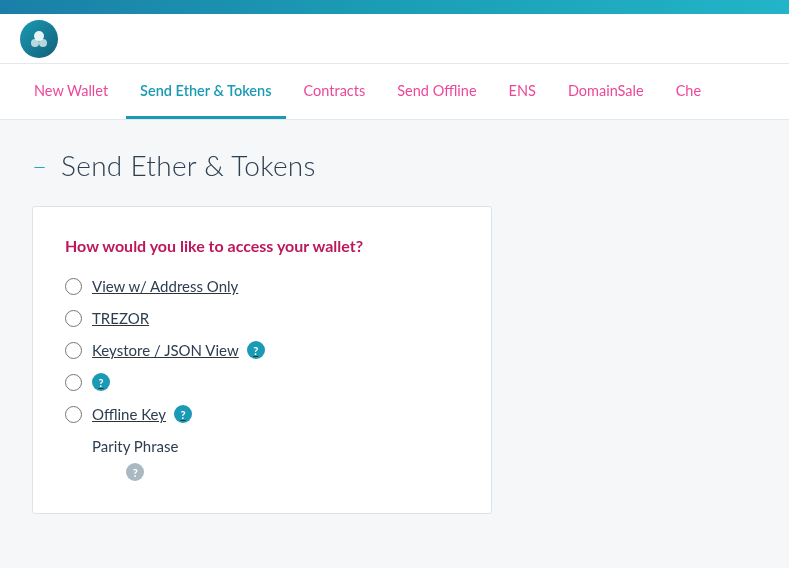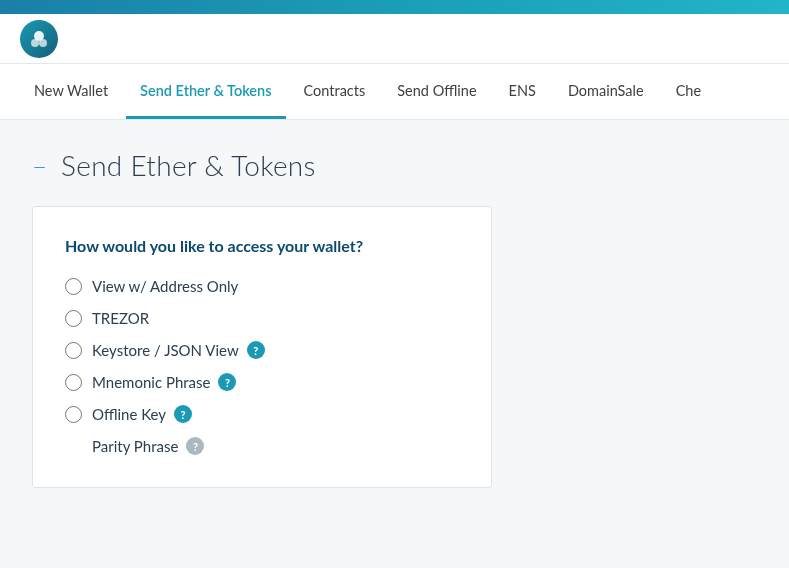"New Wallet" .nav-item { color: #404040 -> #ec4899 }
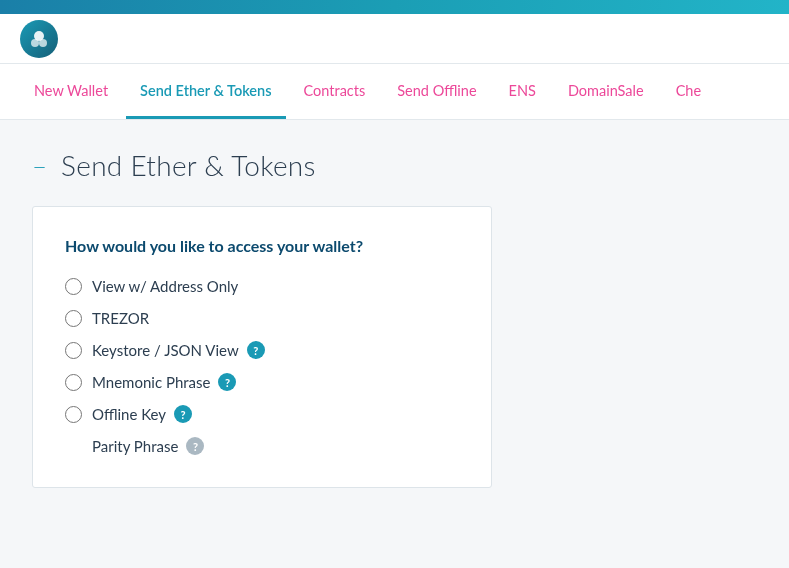"How would you like to" .card-question { color: #0c4a6e -> #be185d }
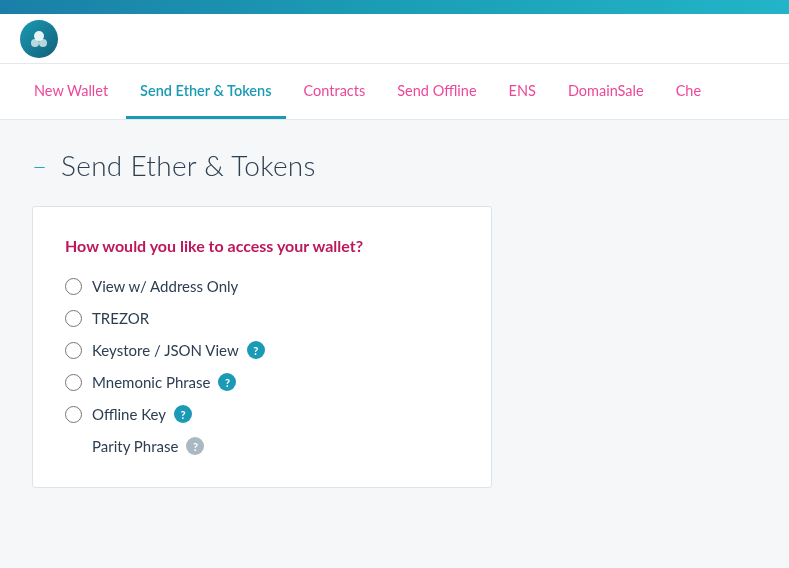"View w/ Address Only" .radio-item { text-decoration: none -> underline }
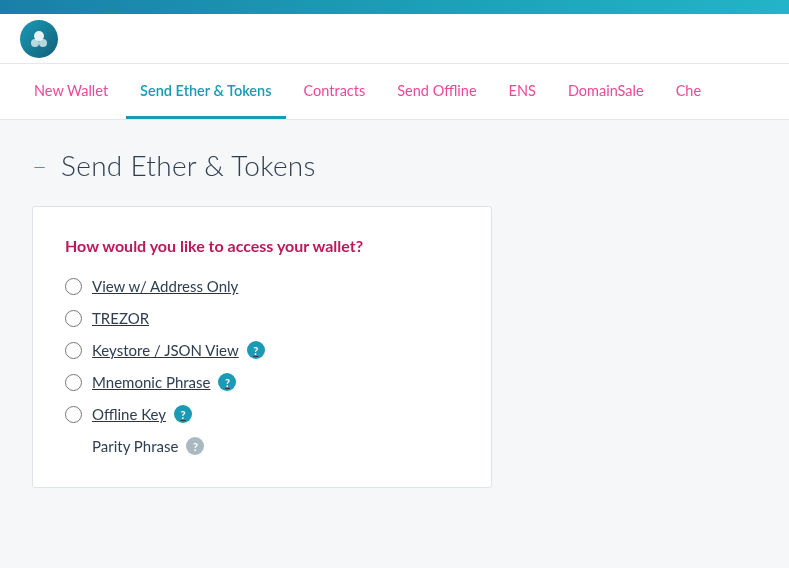"Mnemonic Phrase" span { html: <span>Mnemonic Phrase</span> -> none }
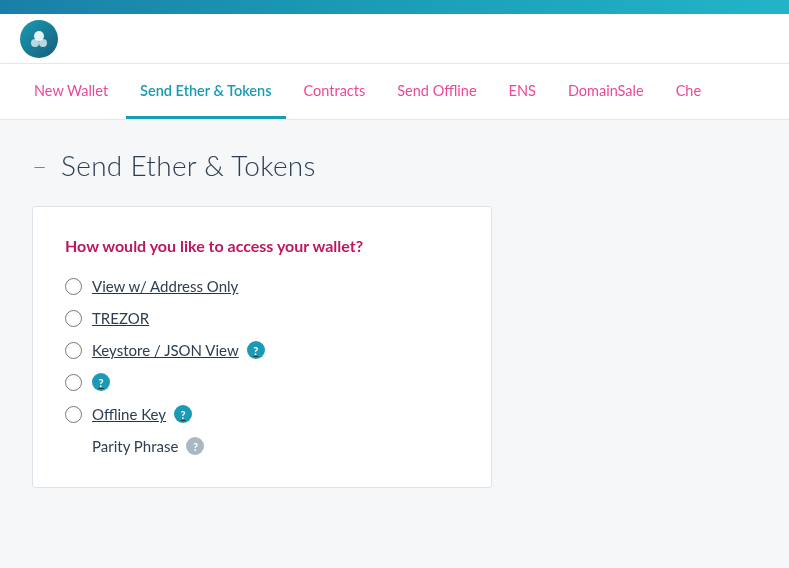"Parity Phrase" .parity-label { flex-direction: none -> column }
